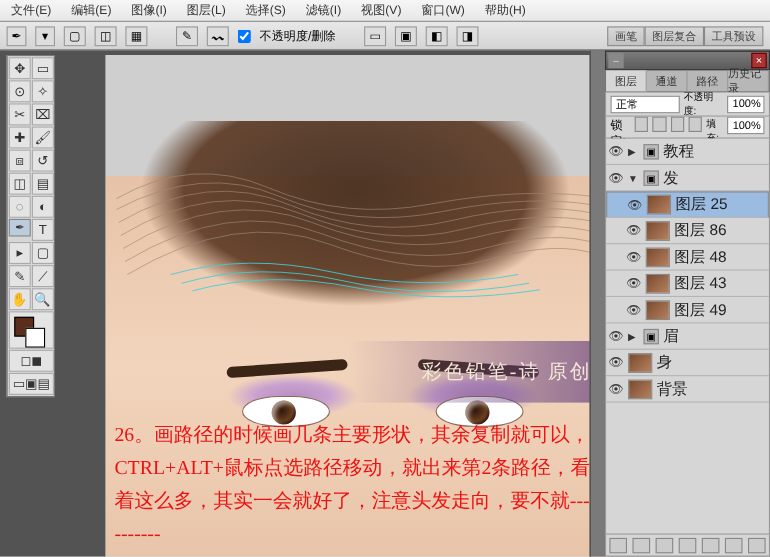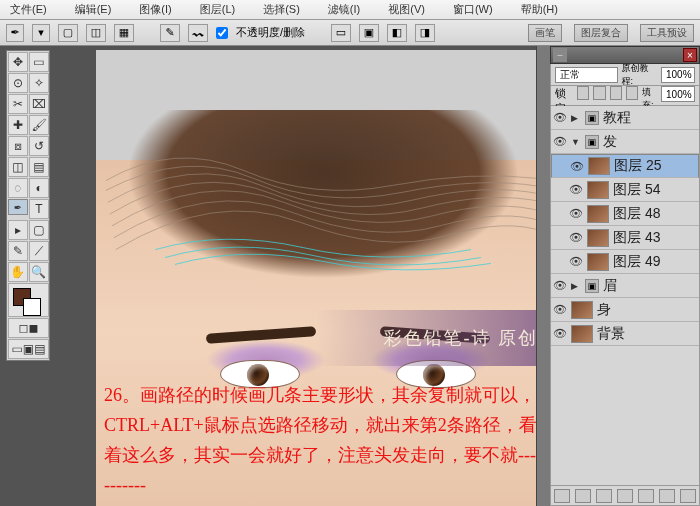"文件(E)" .menubar { gap: 16px -> 6px }
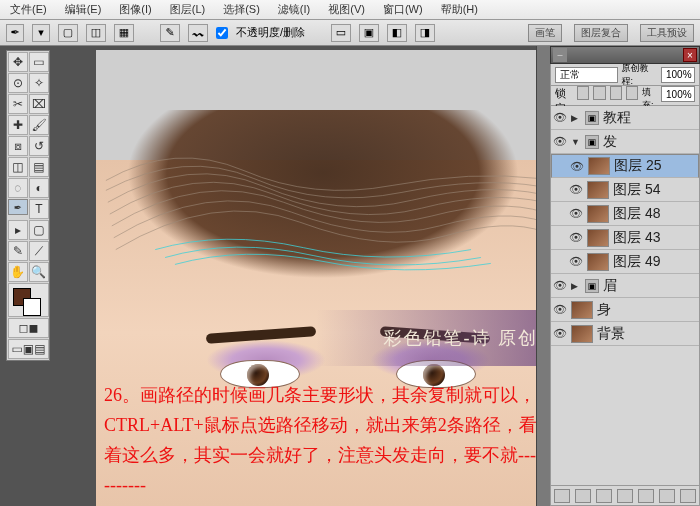"画笔" .optright { gap: 12px -> 0 }
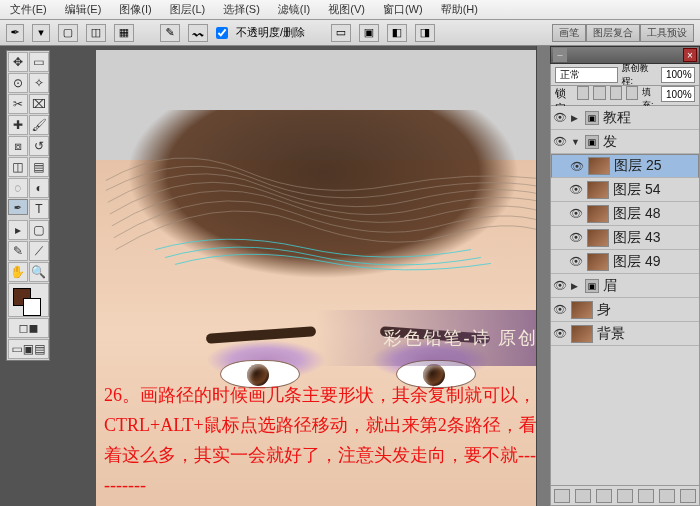"图层" div.ptabs { html: none -> <div> <div>图层</div> <div>通道</div> <div>路径</div> <div>历史记录</div> </div> }
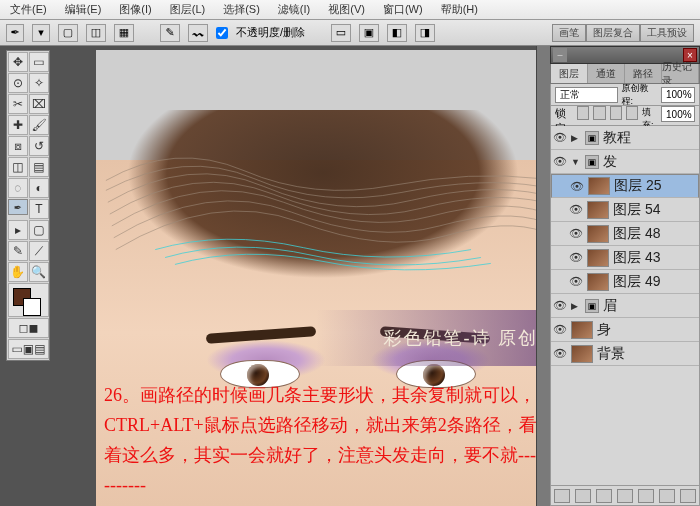"原创教程:" span { text: 原创教程 -> 不透明度 }
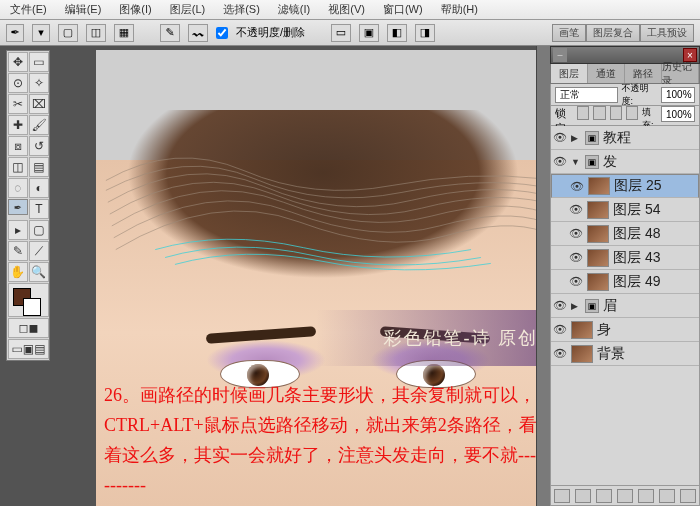"图层 54" div.lname { text: 54 -> 86 }
